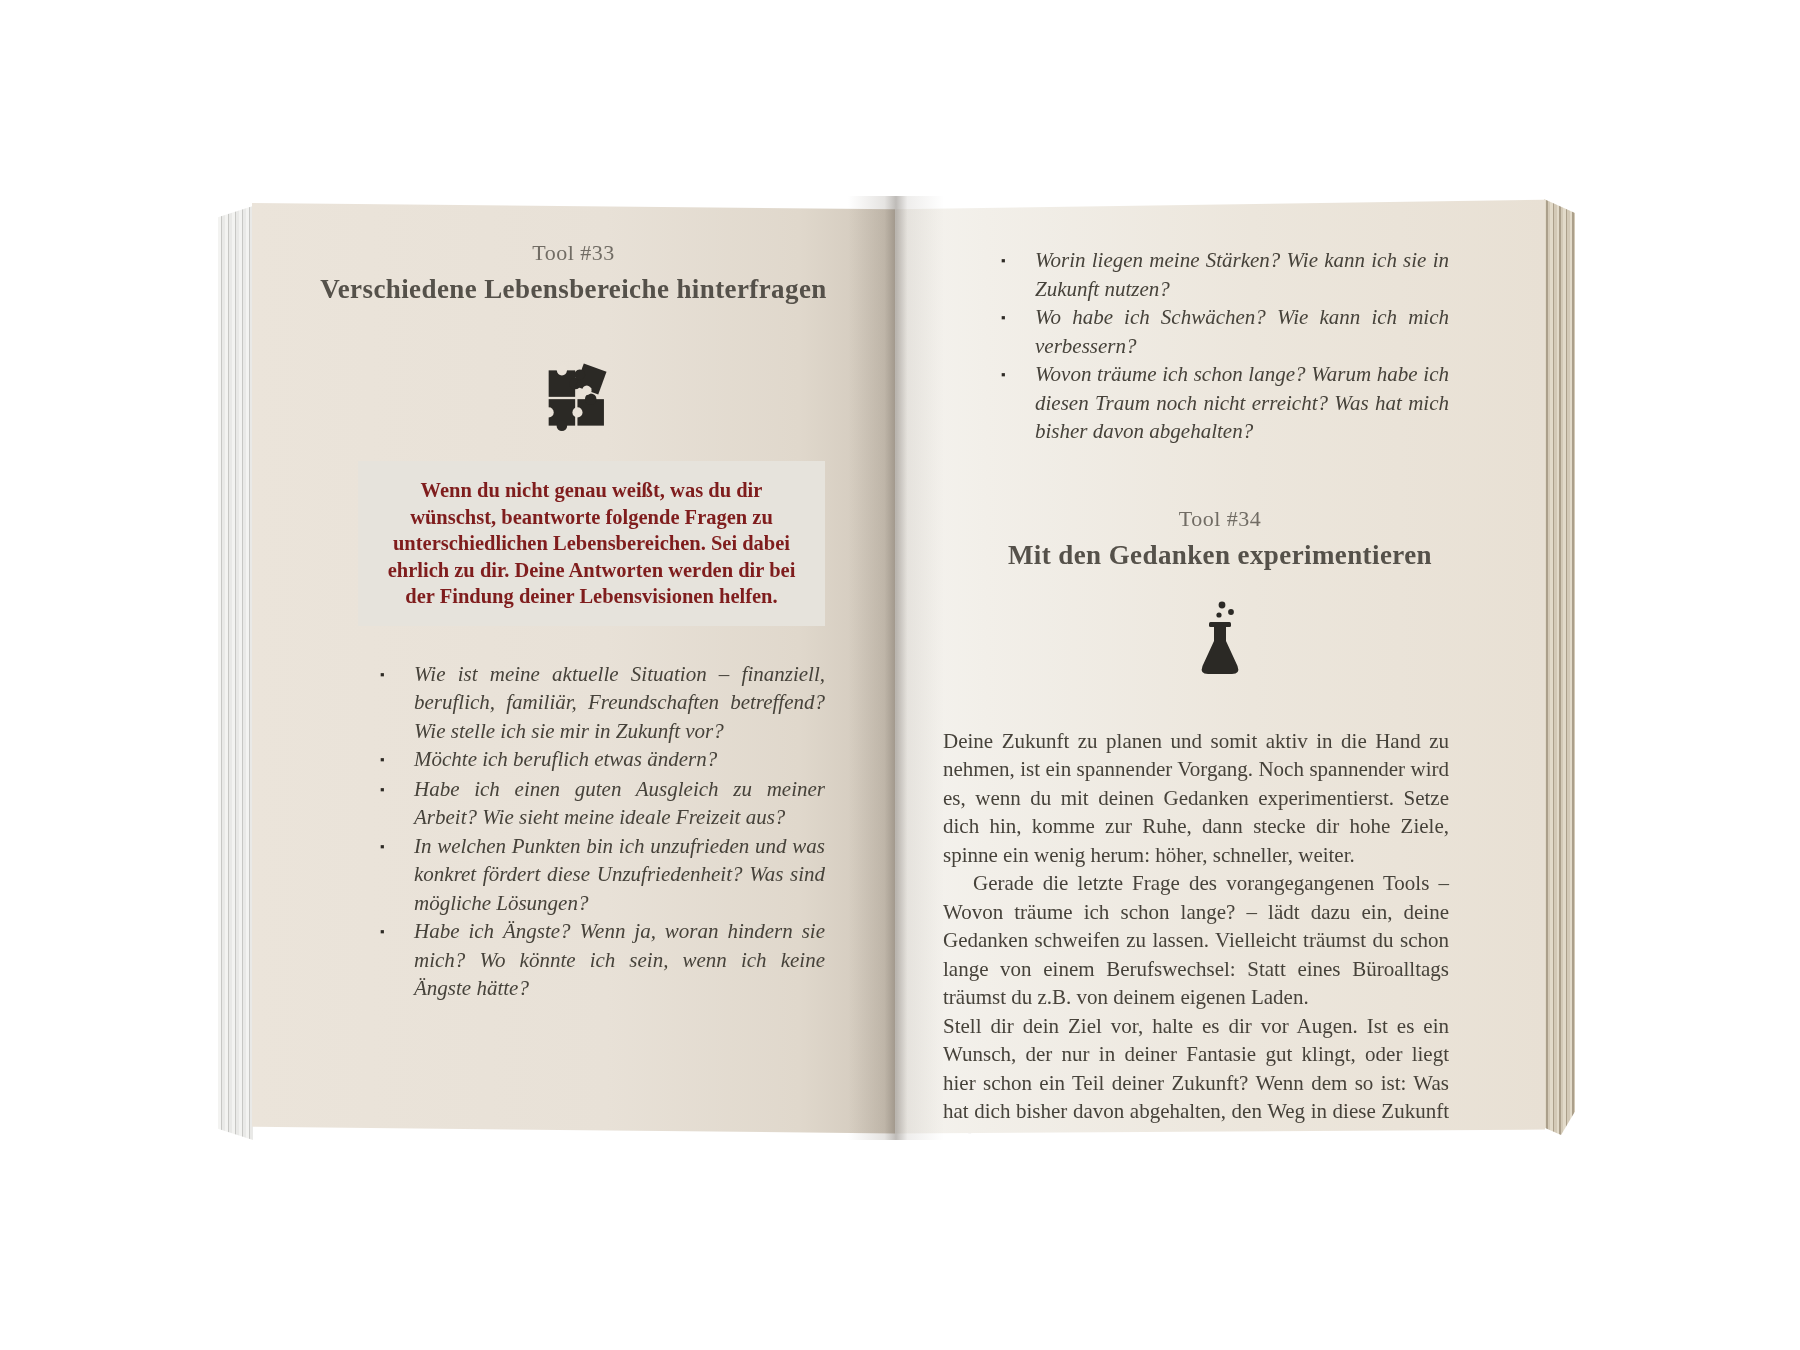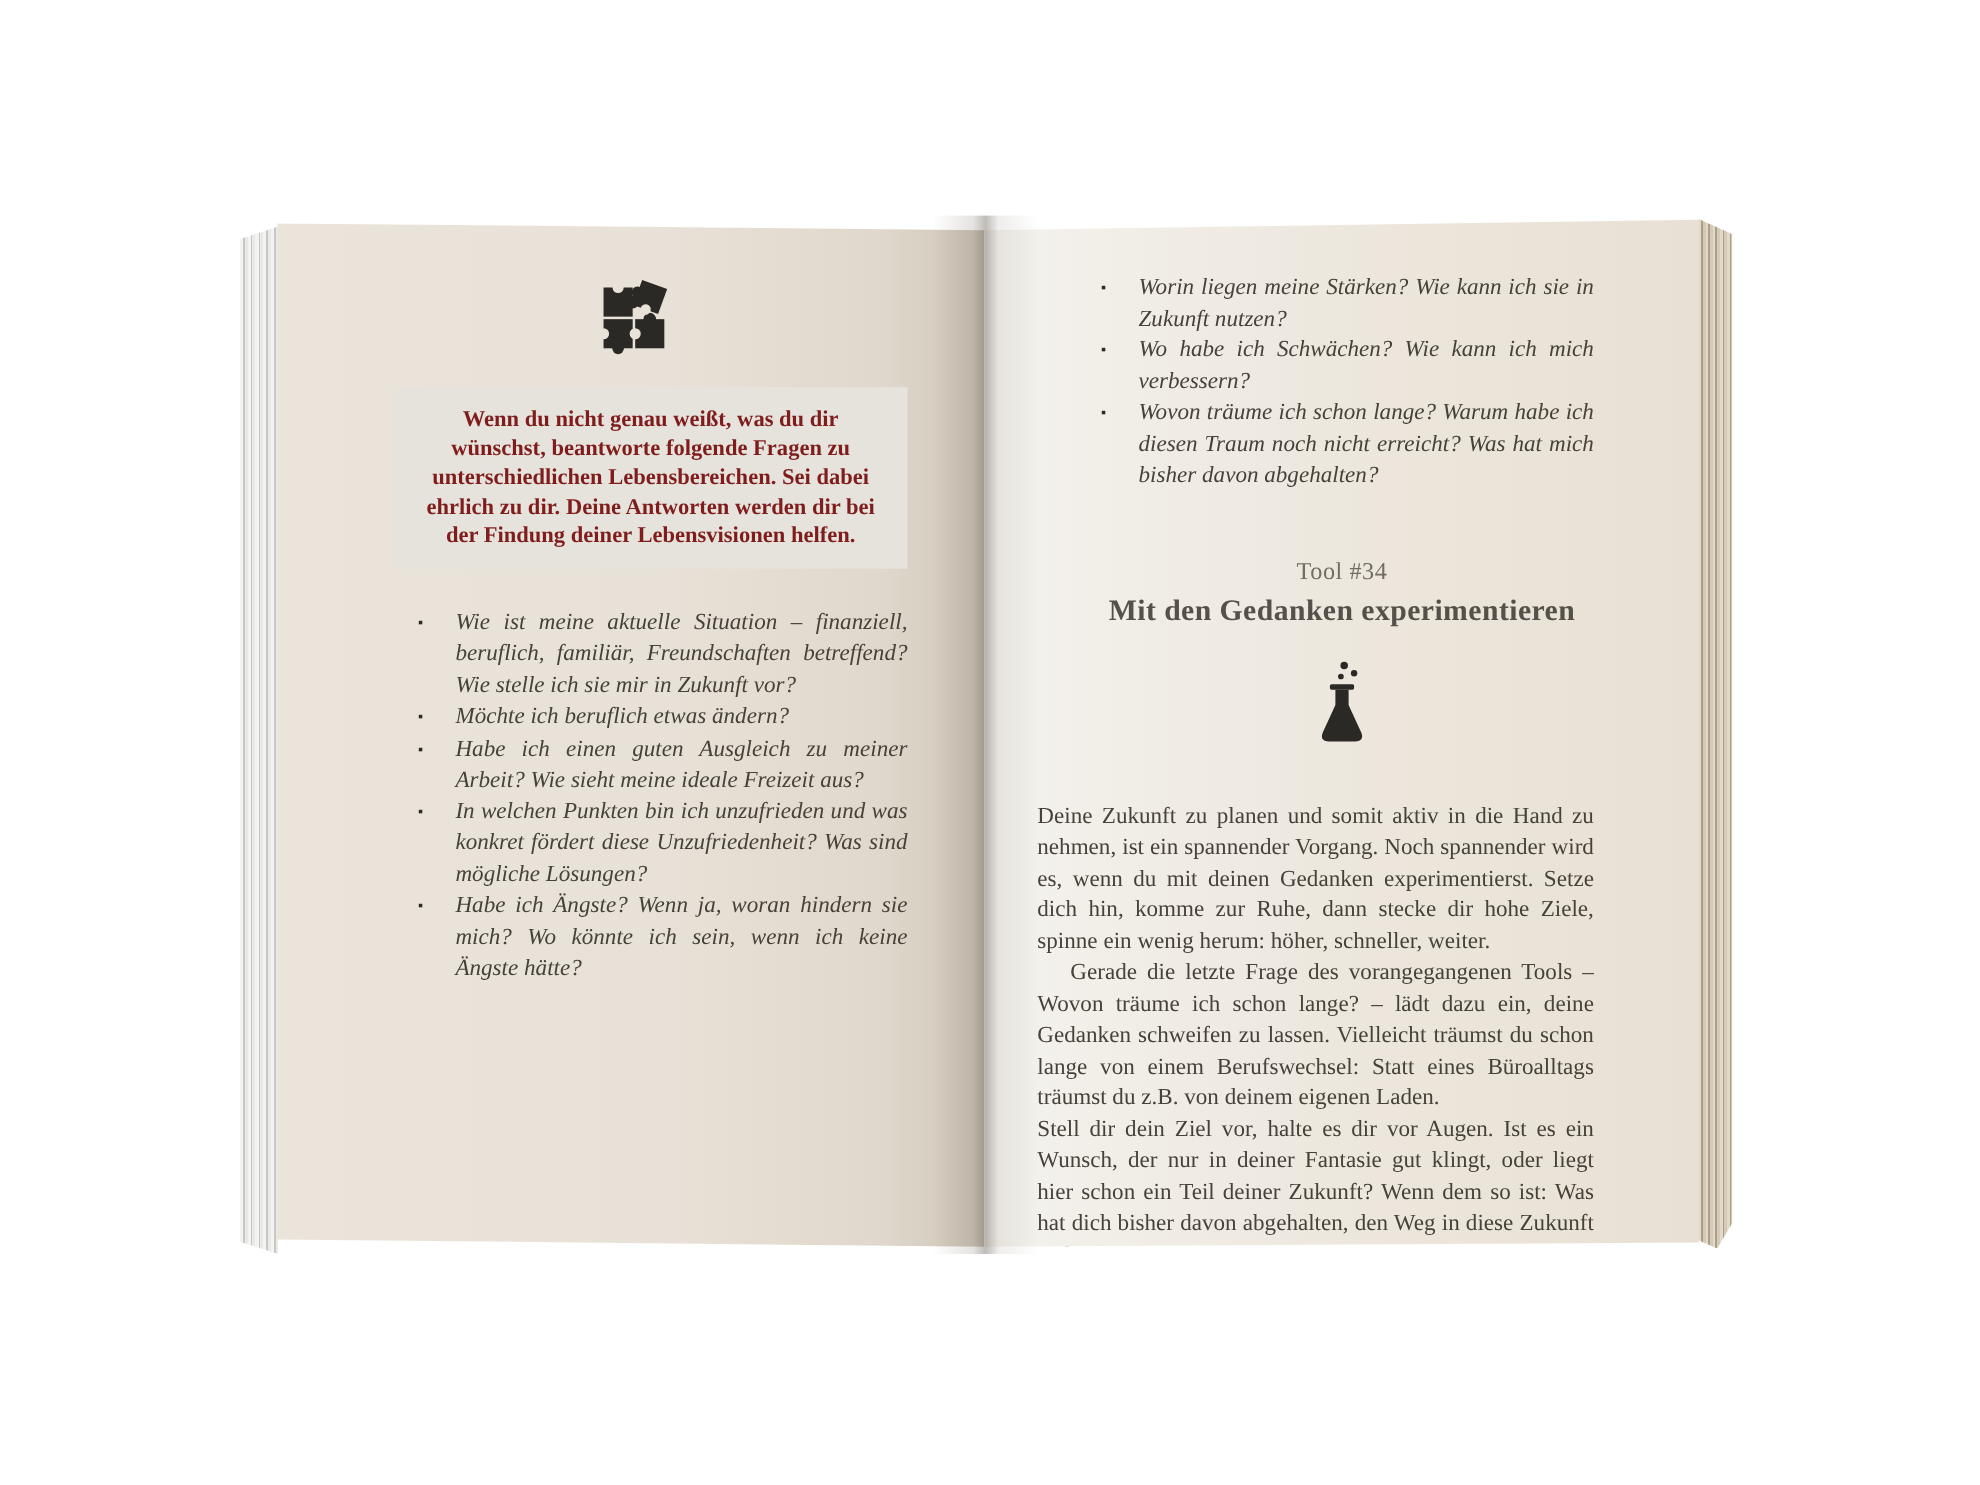"Tool #33" div.tool-label { html: none -> <div>Tool #33</div> }
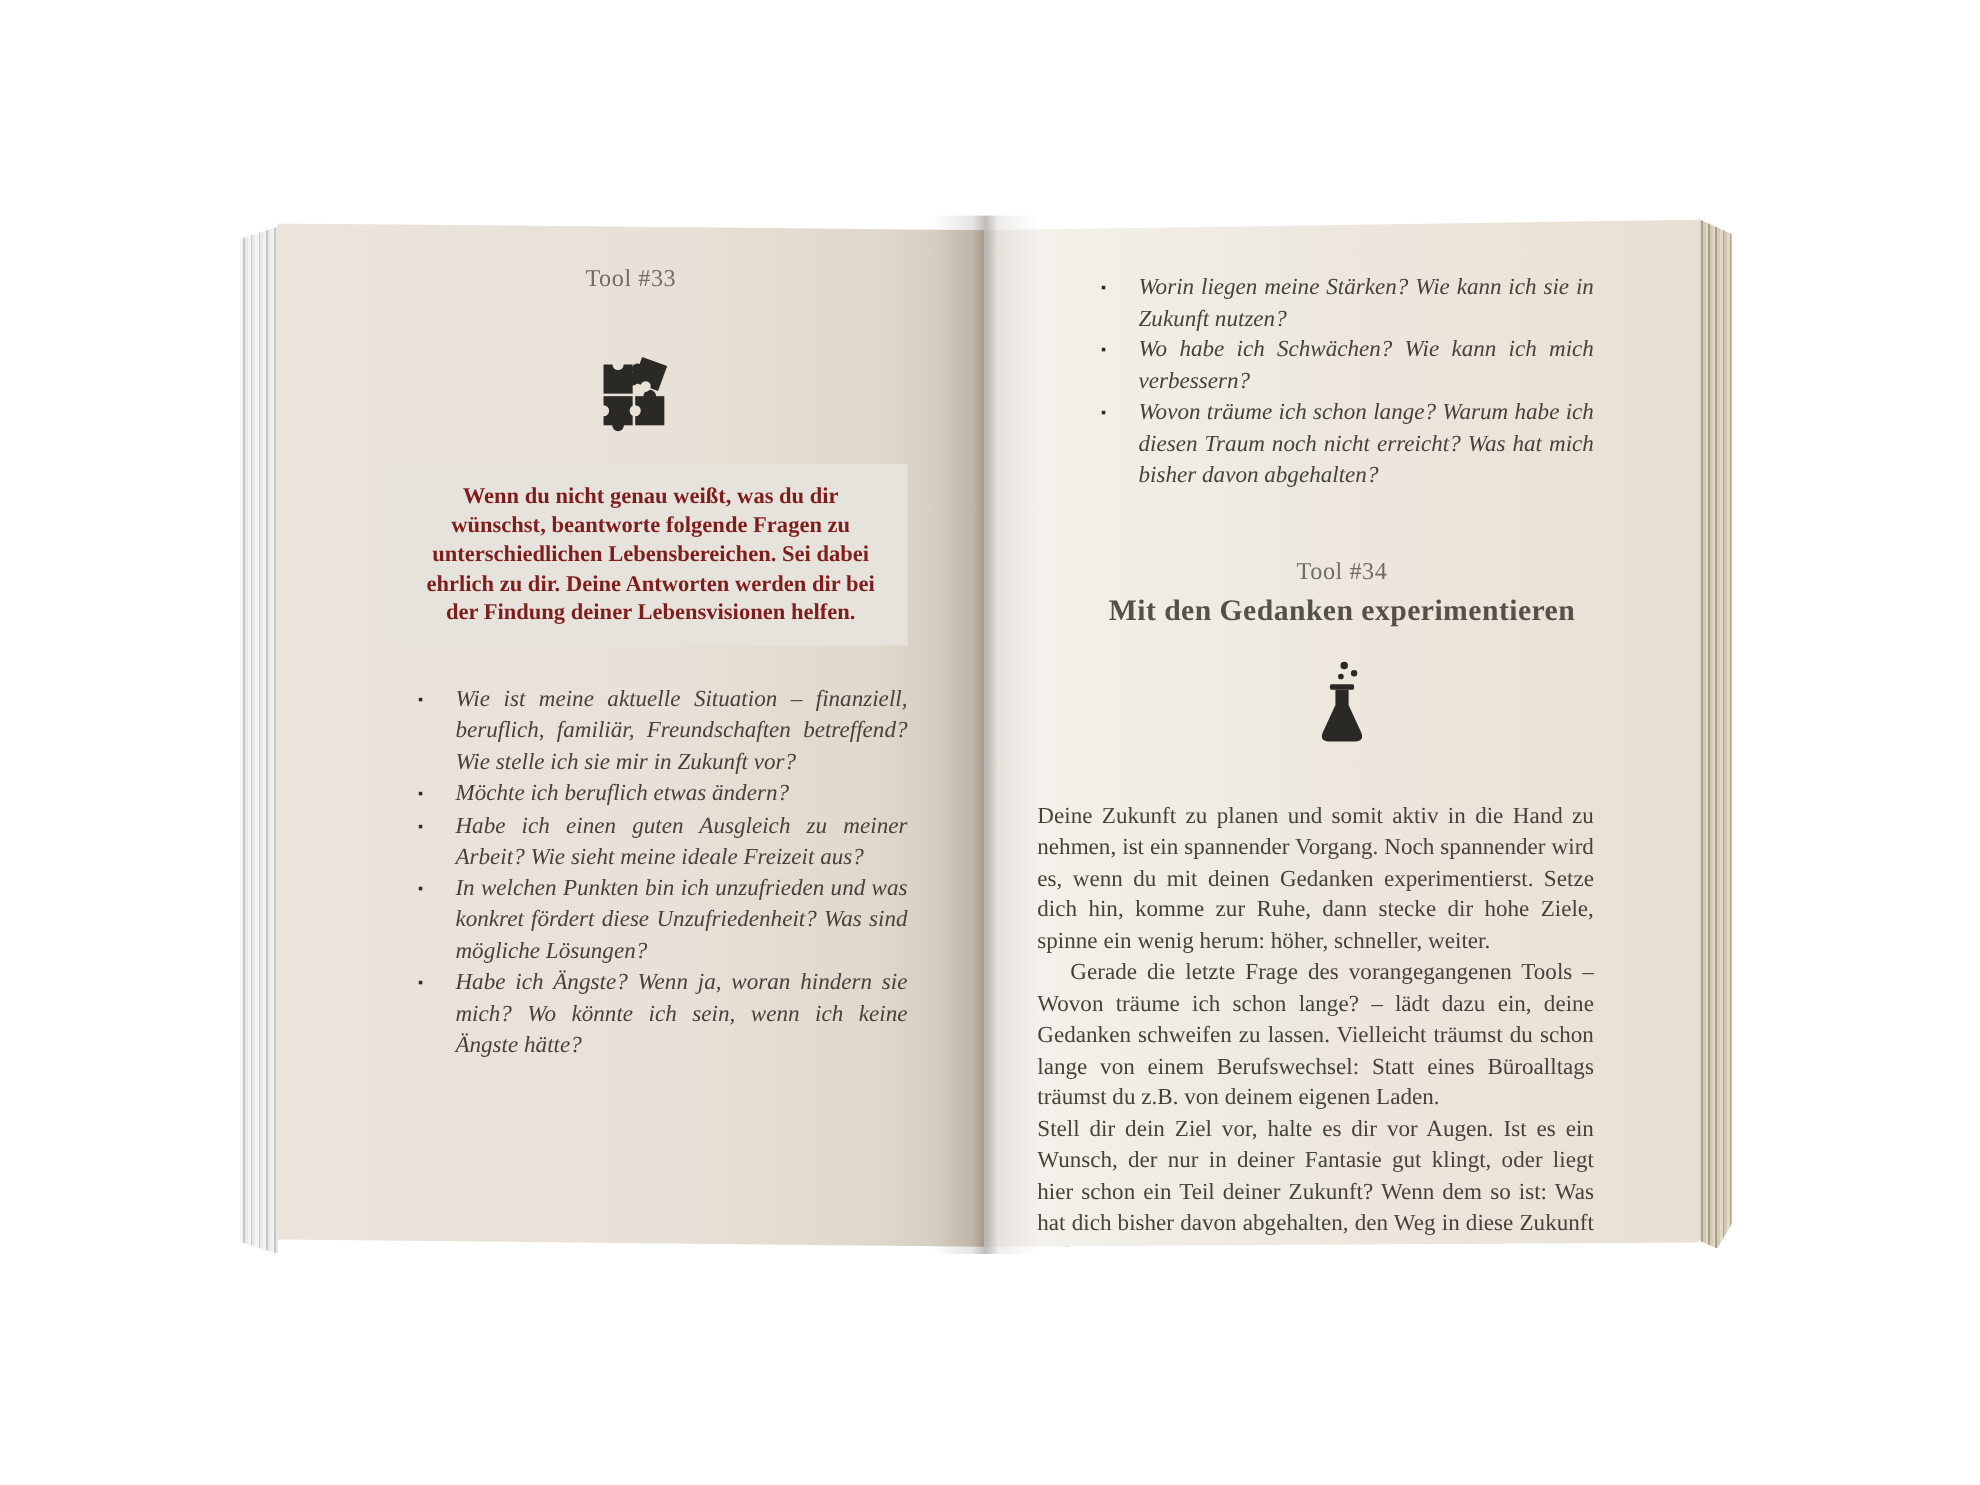"Verschiedene Lebensbereiche hinterfragen" div.tool-title { html: none -> <div>Verschiedene Lebensbereiche hinterfragen</div> }
